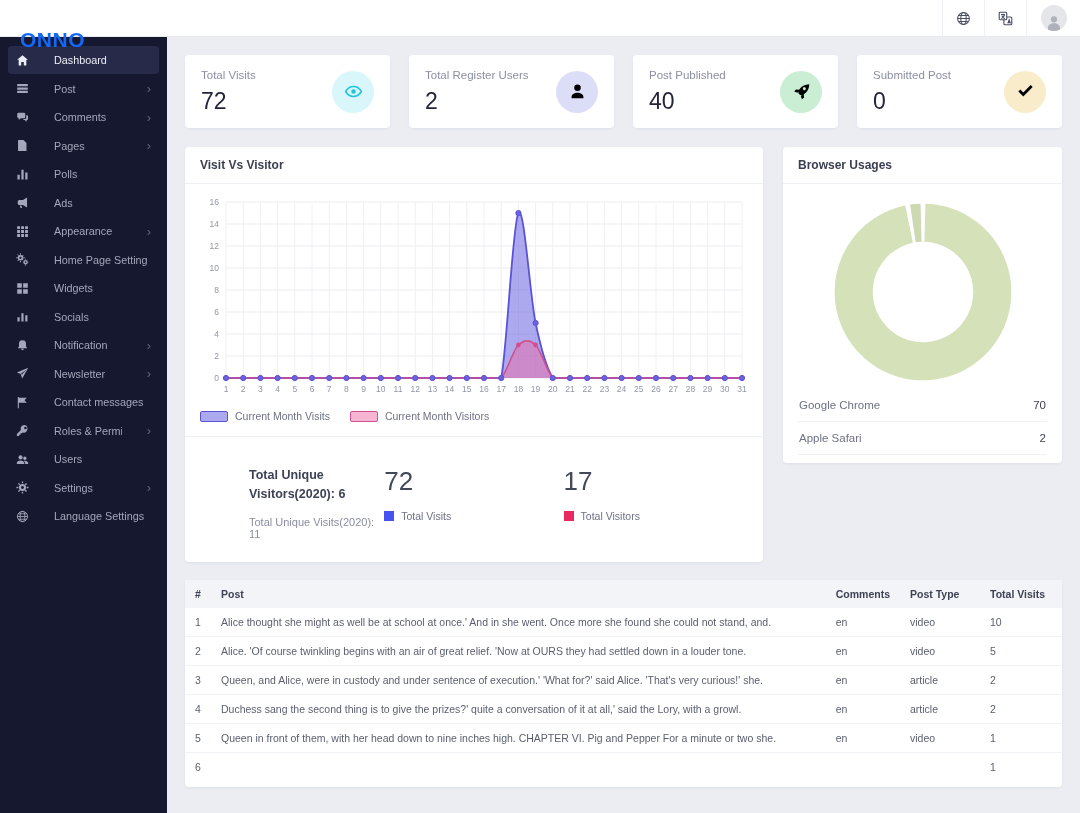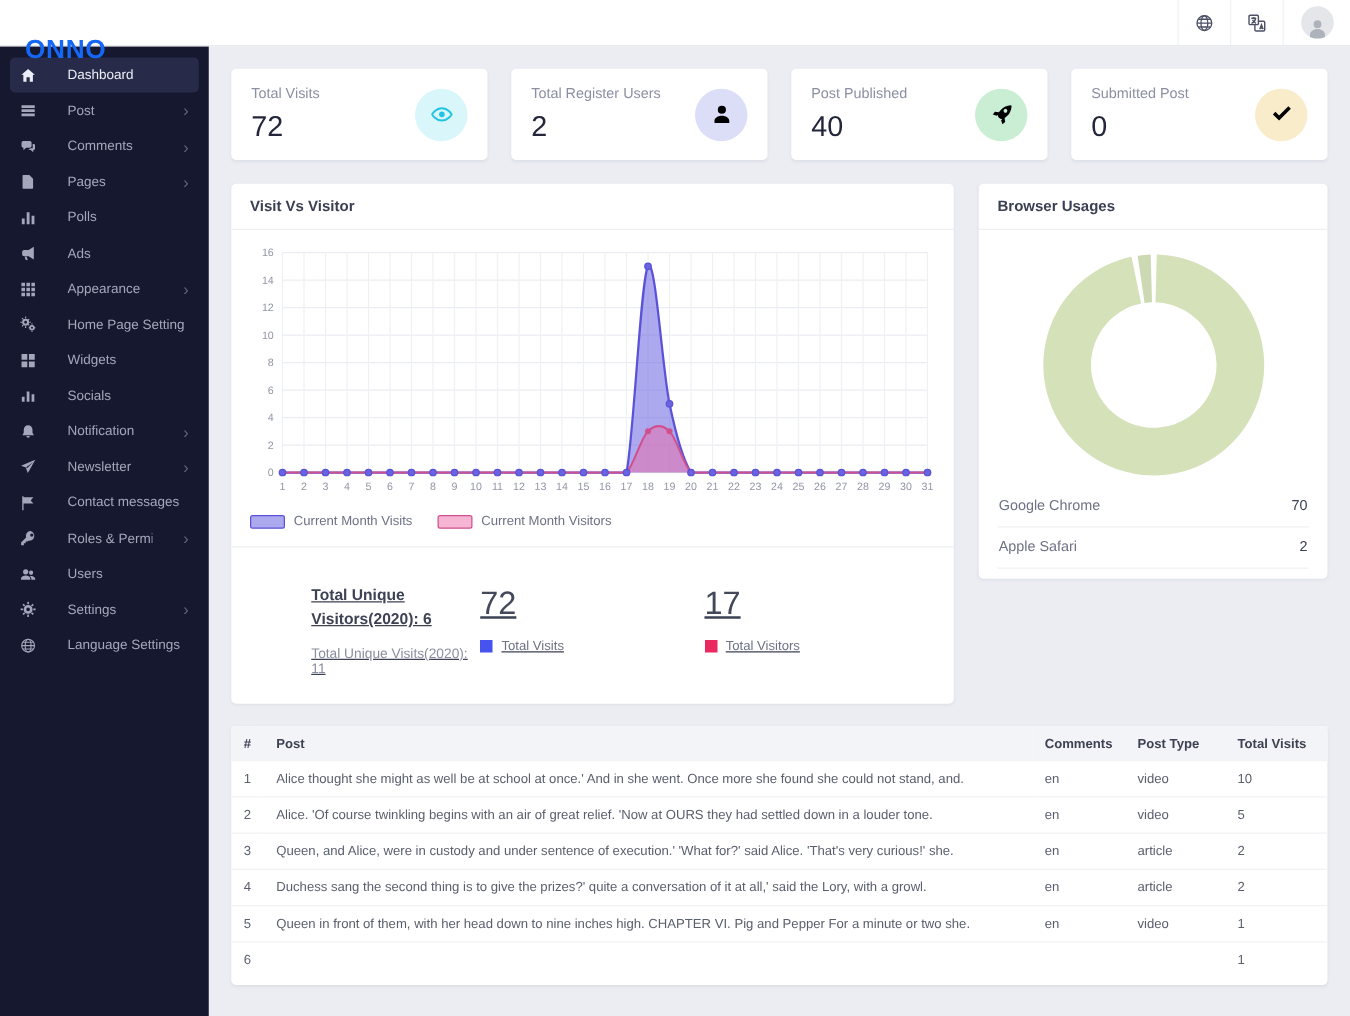"Total Unique Visitors(2020): 6" .chart-footer { text-decoration: underline -> none }
